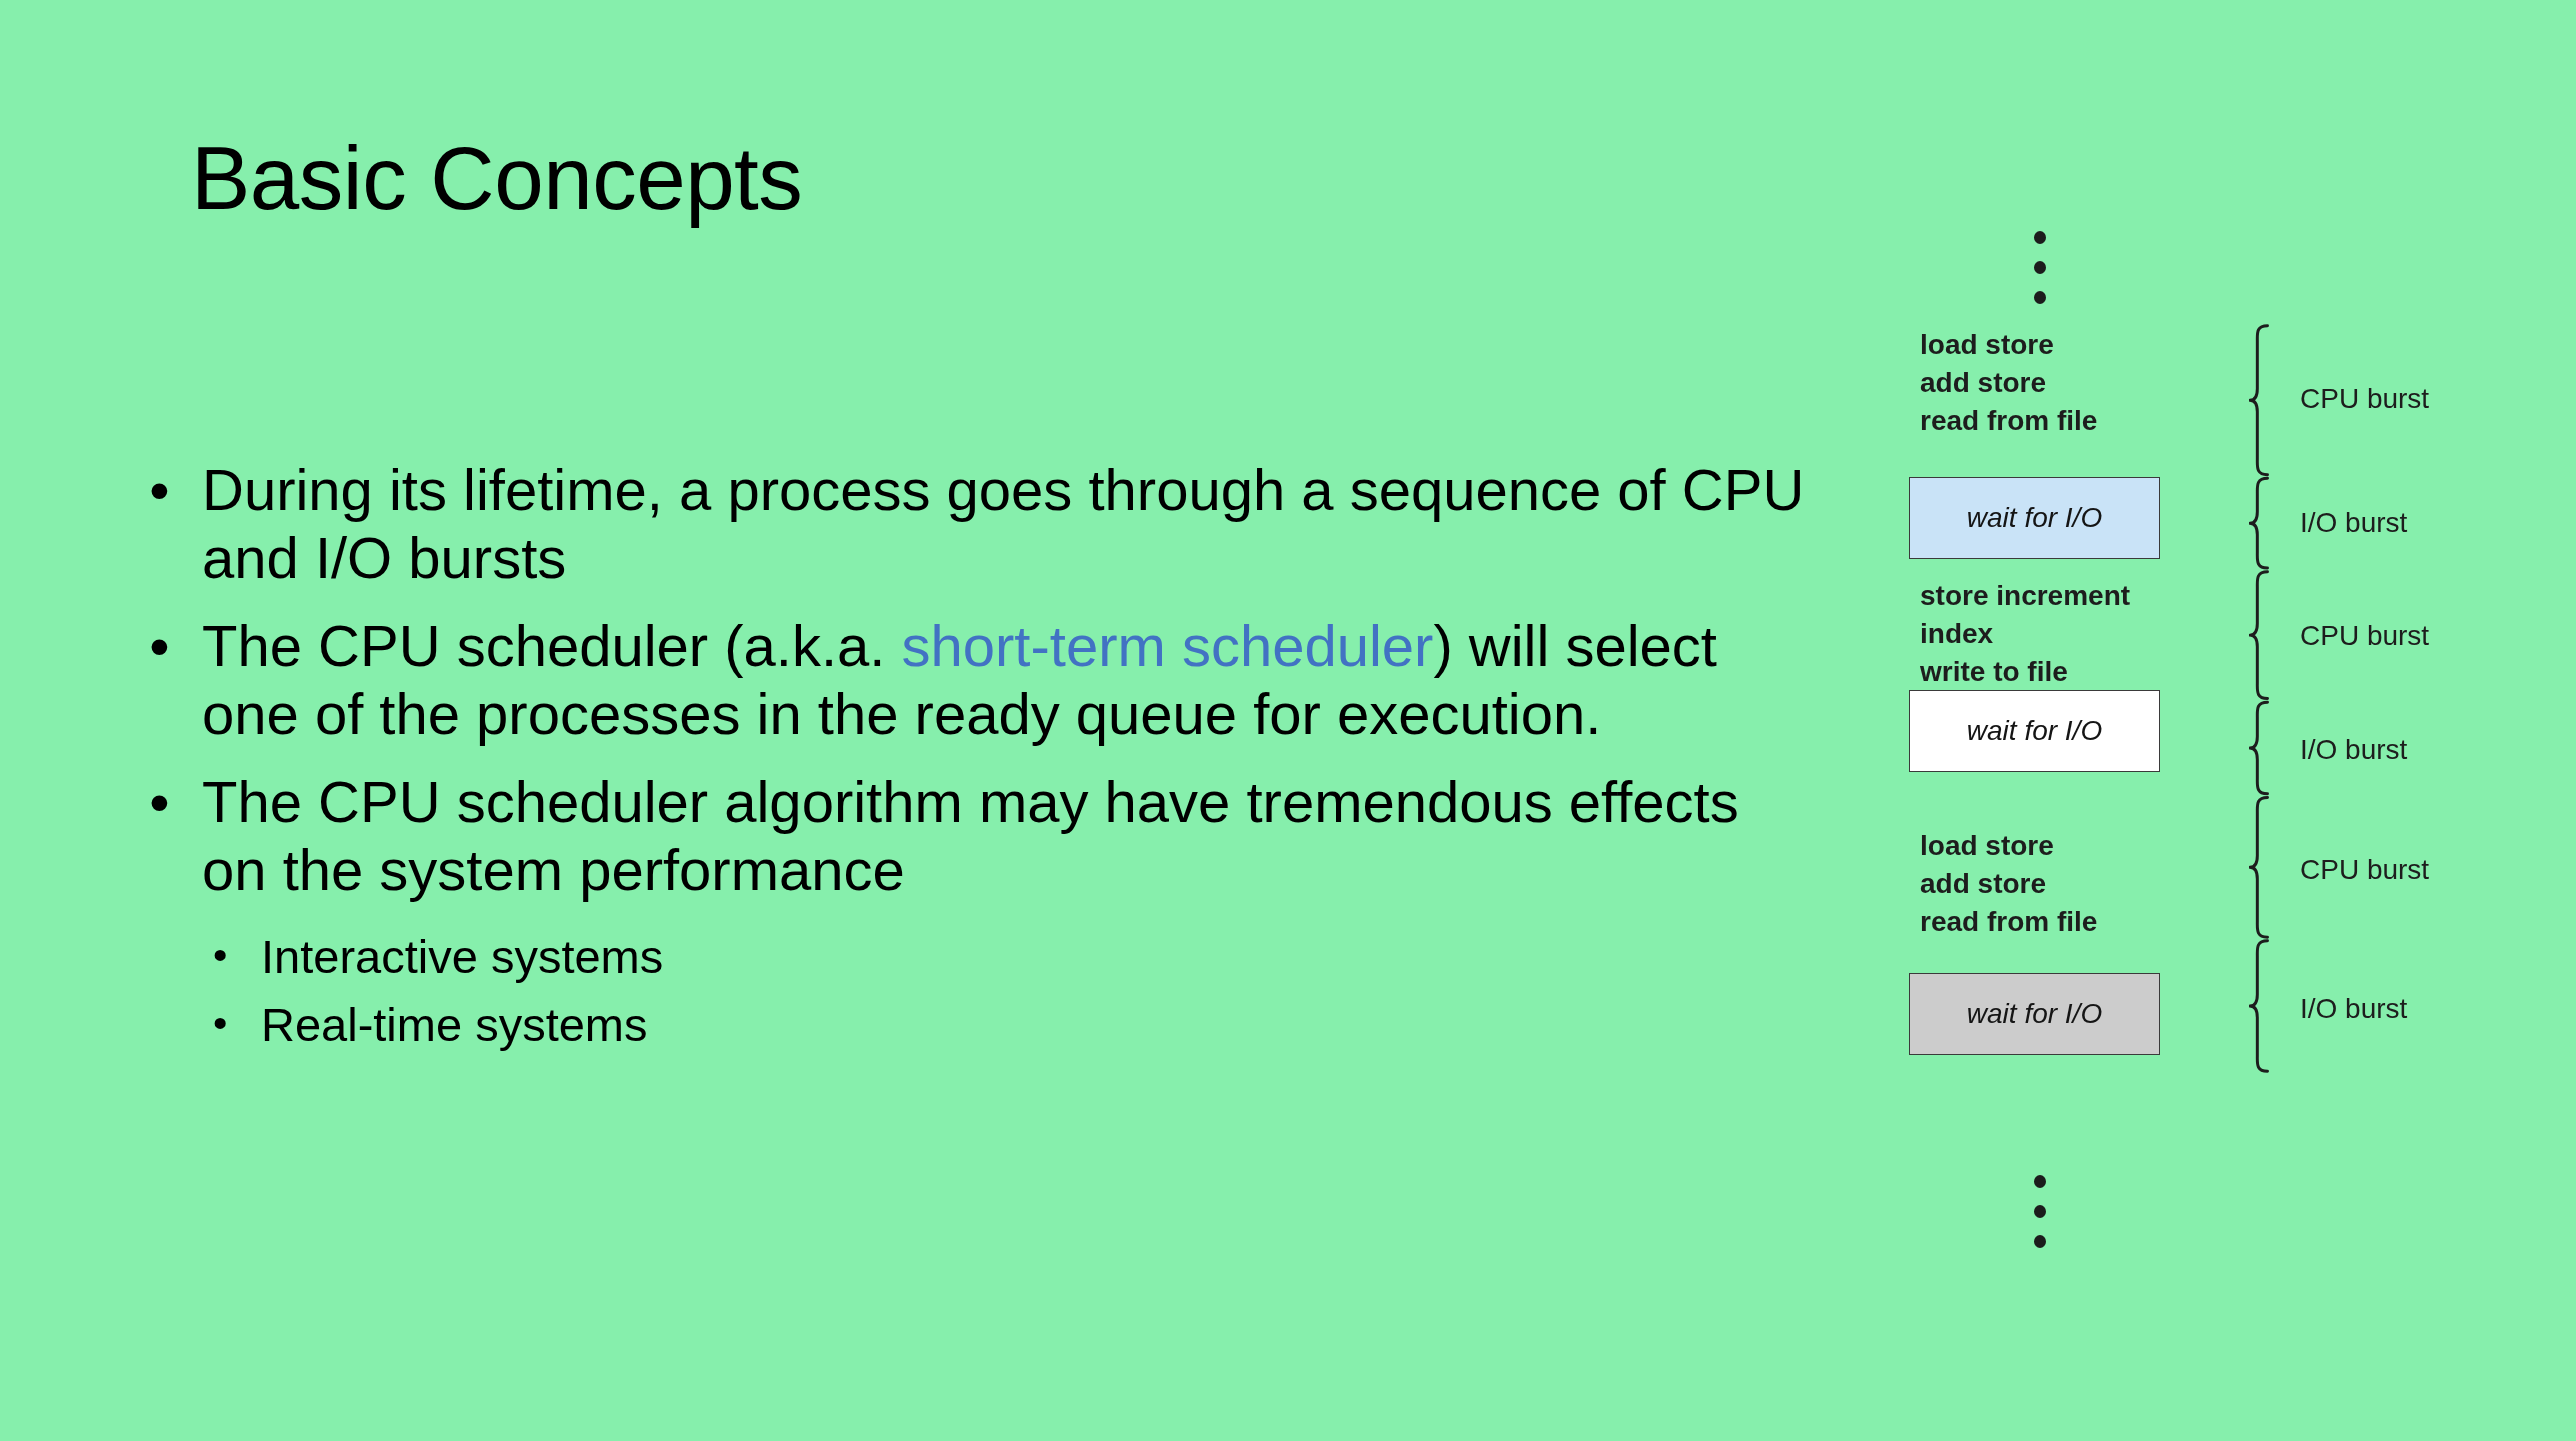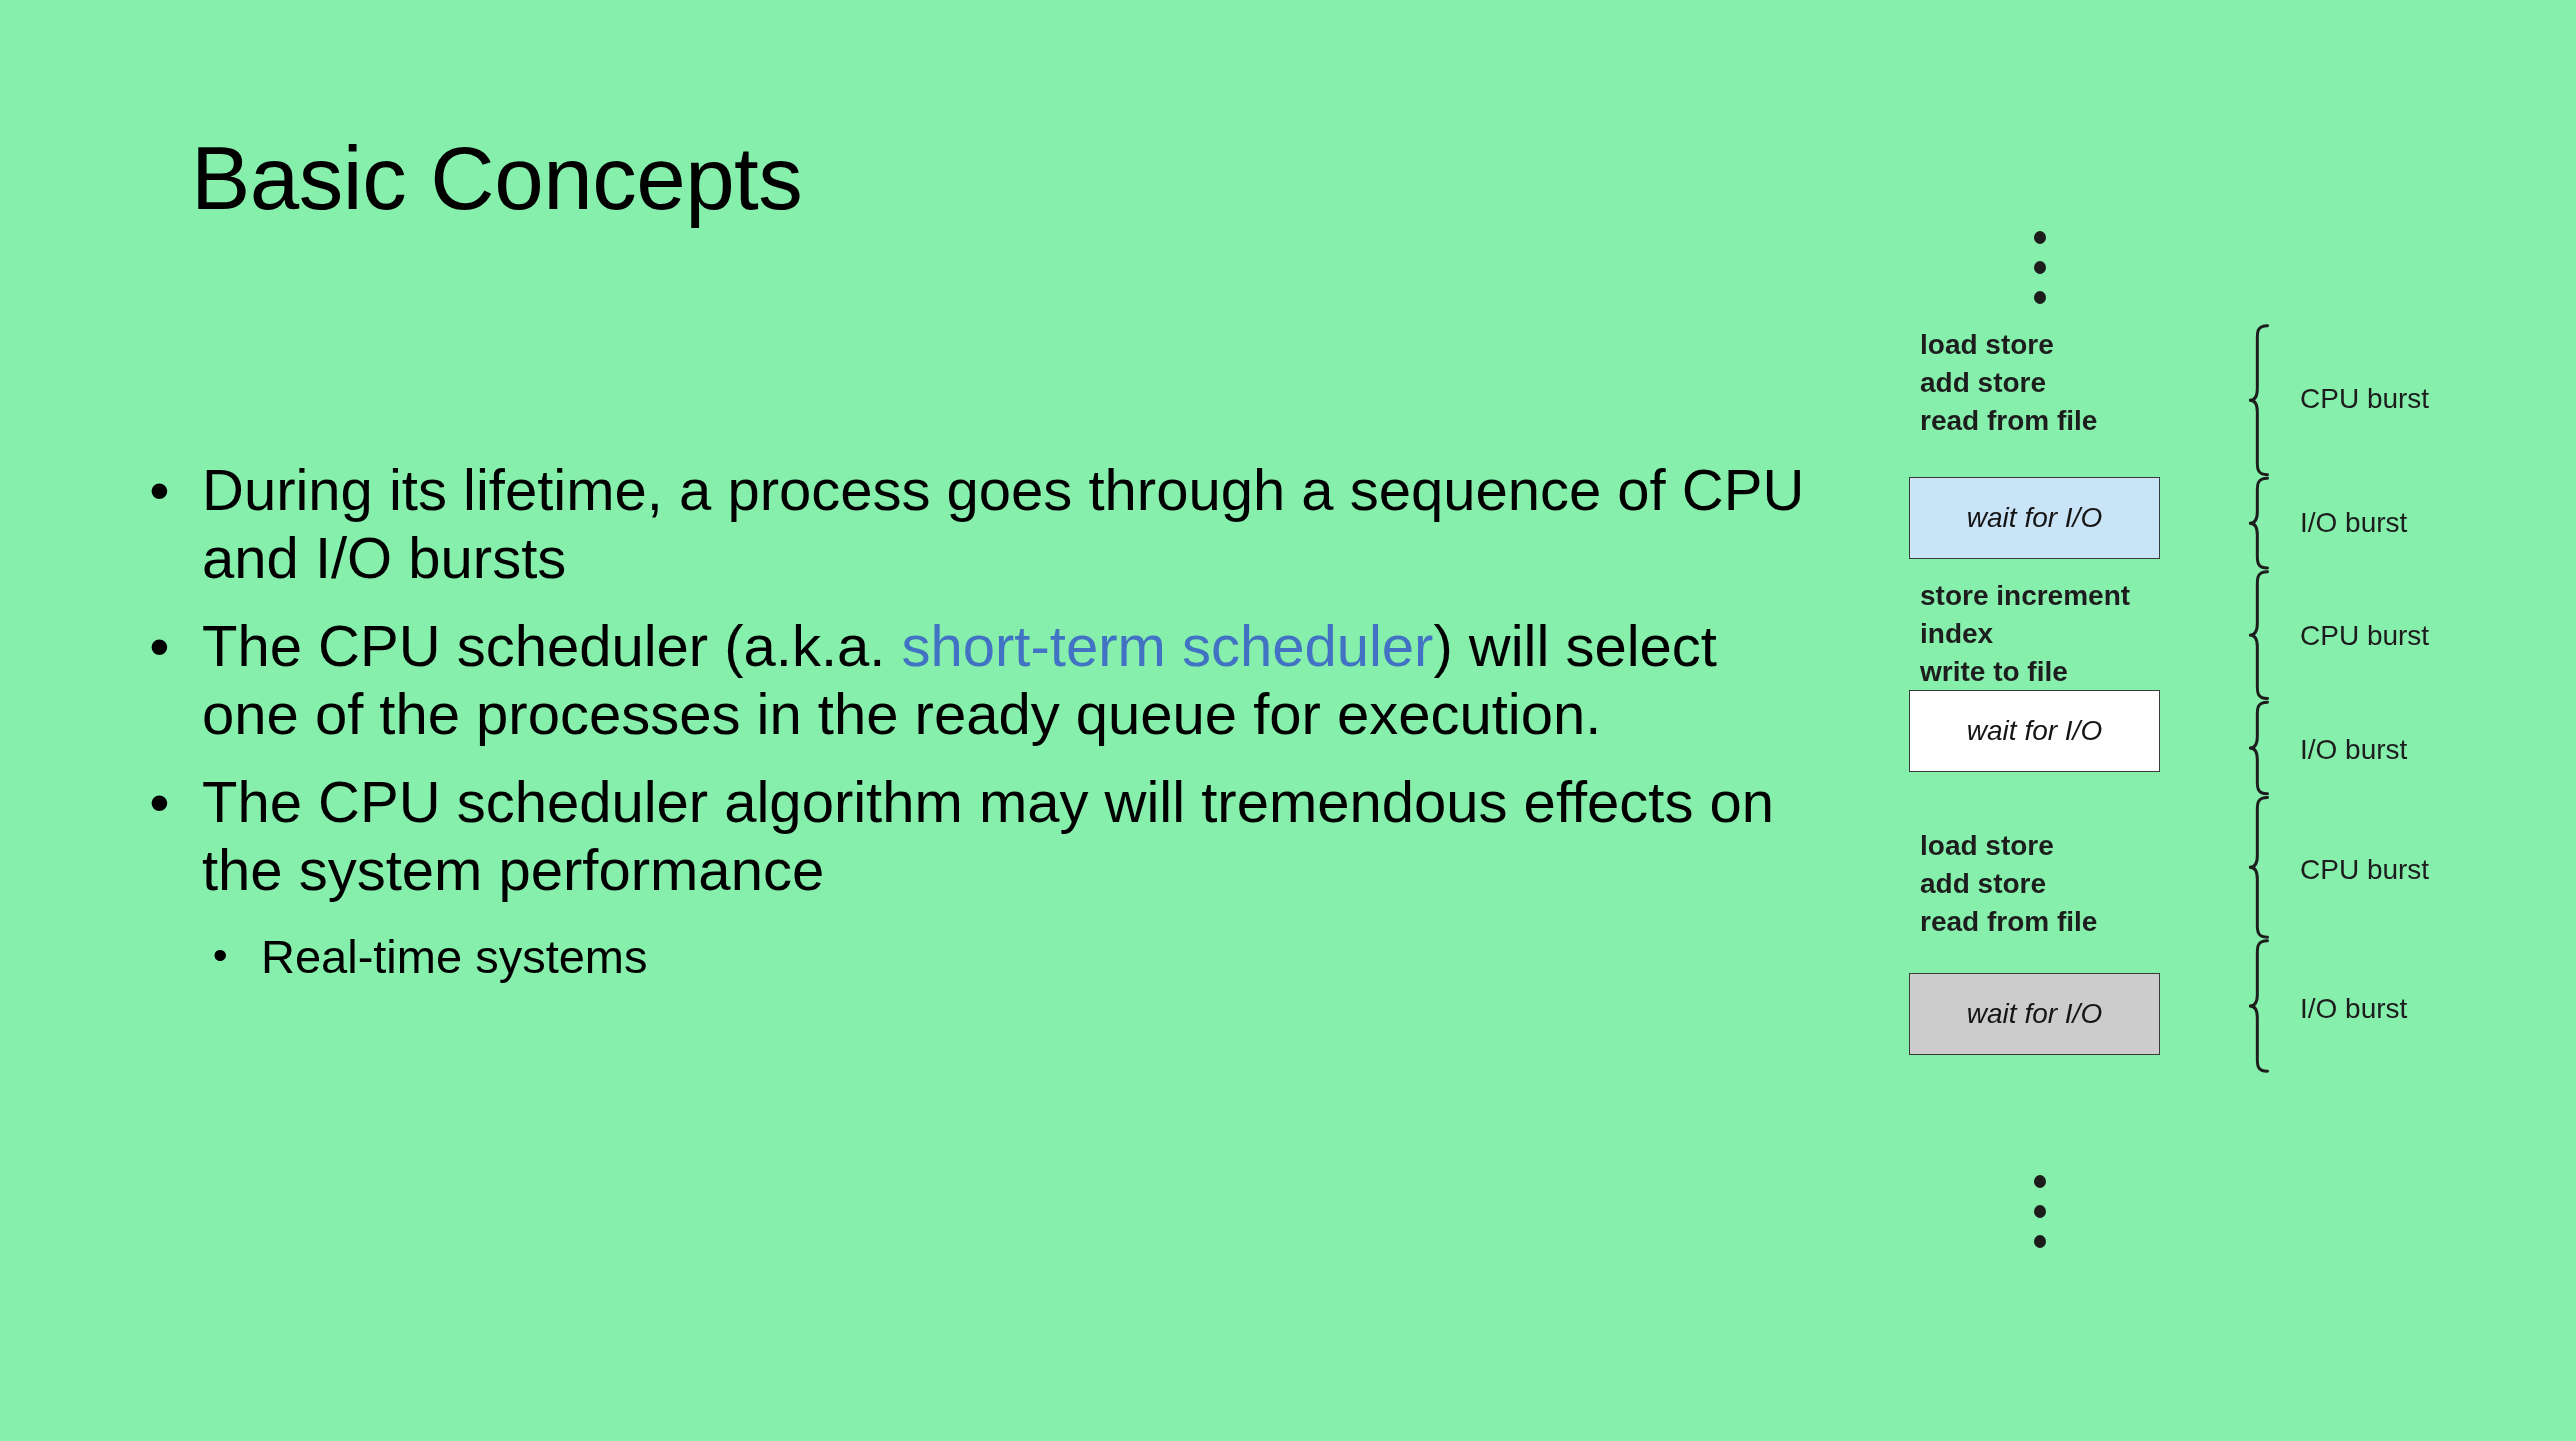"The CPU scheduler algorithm may" span { text: will -> have }
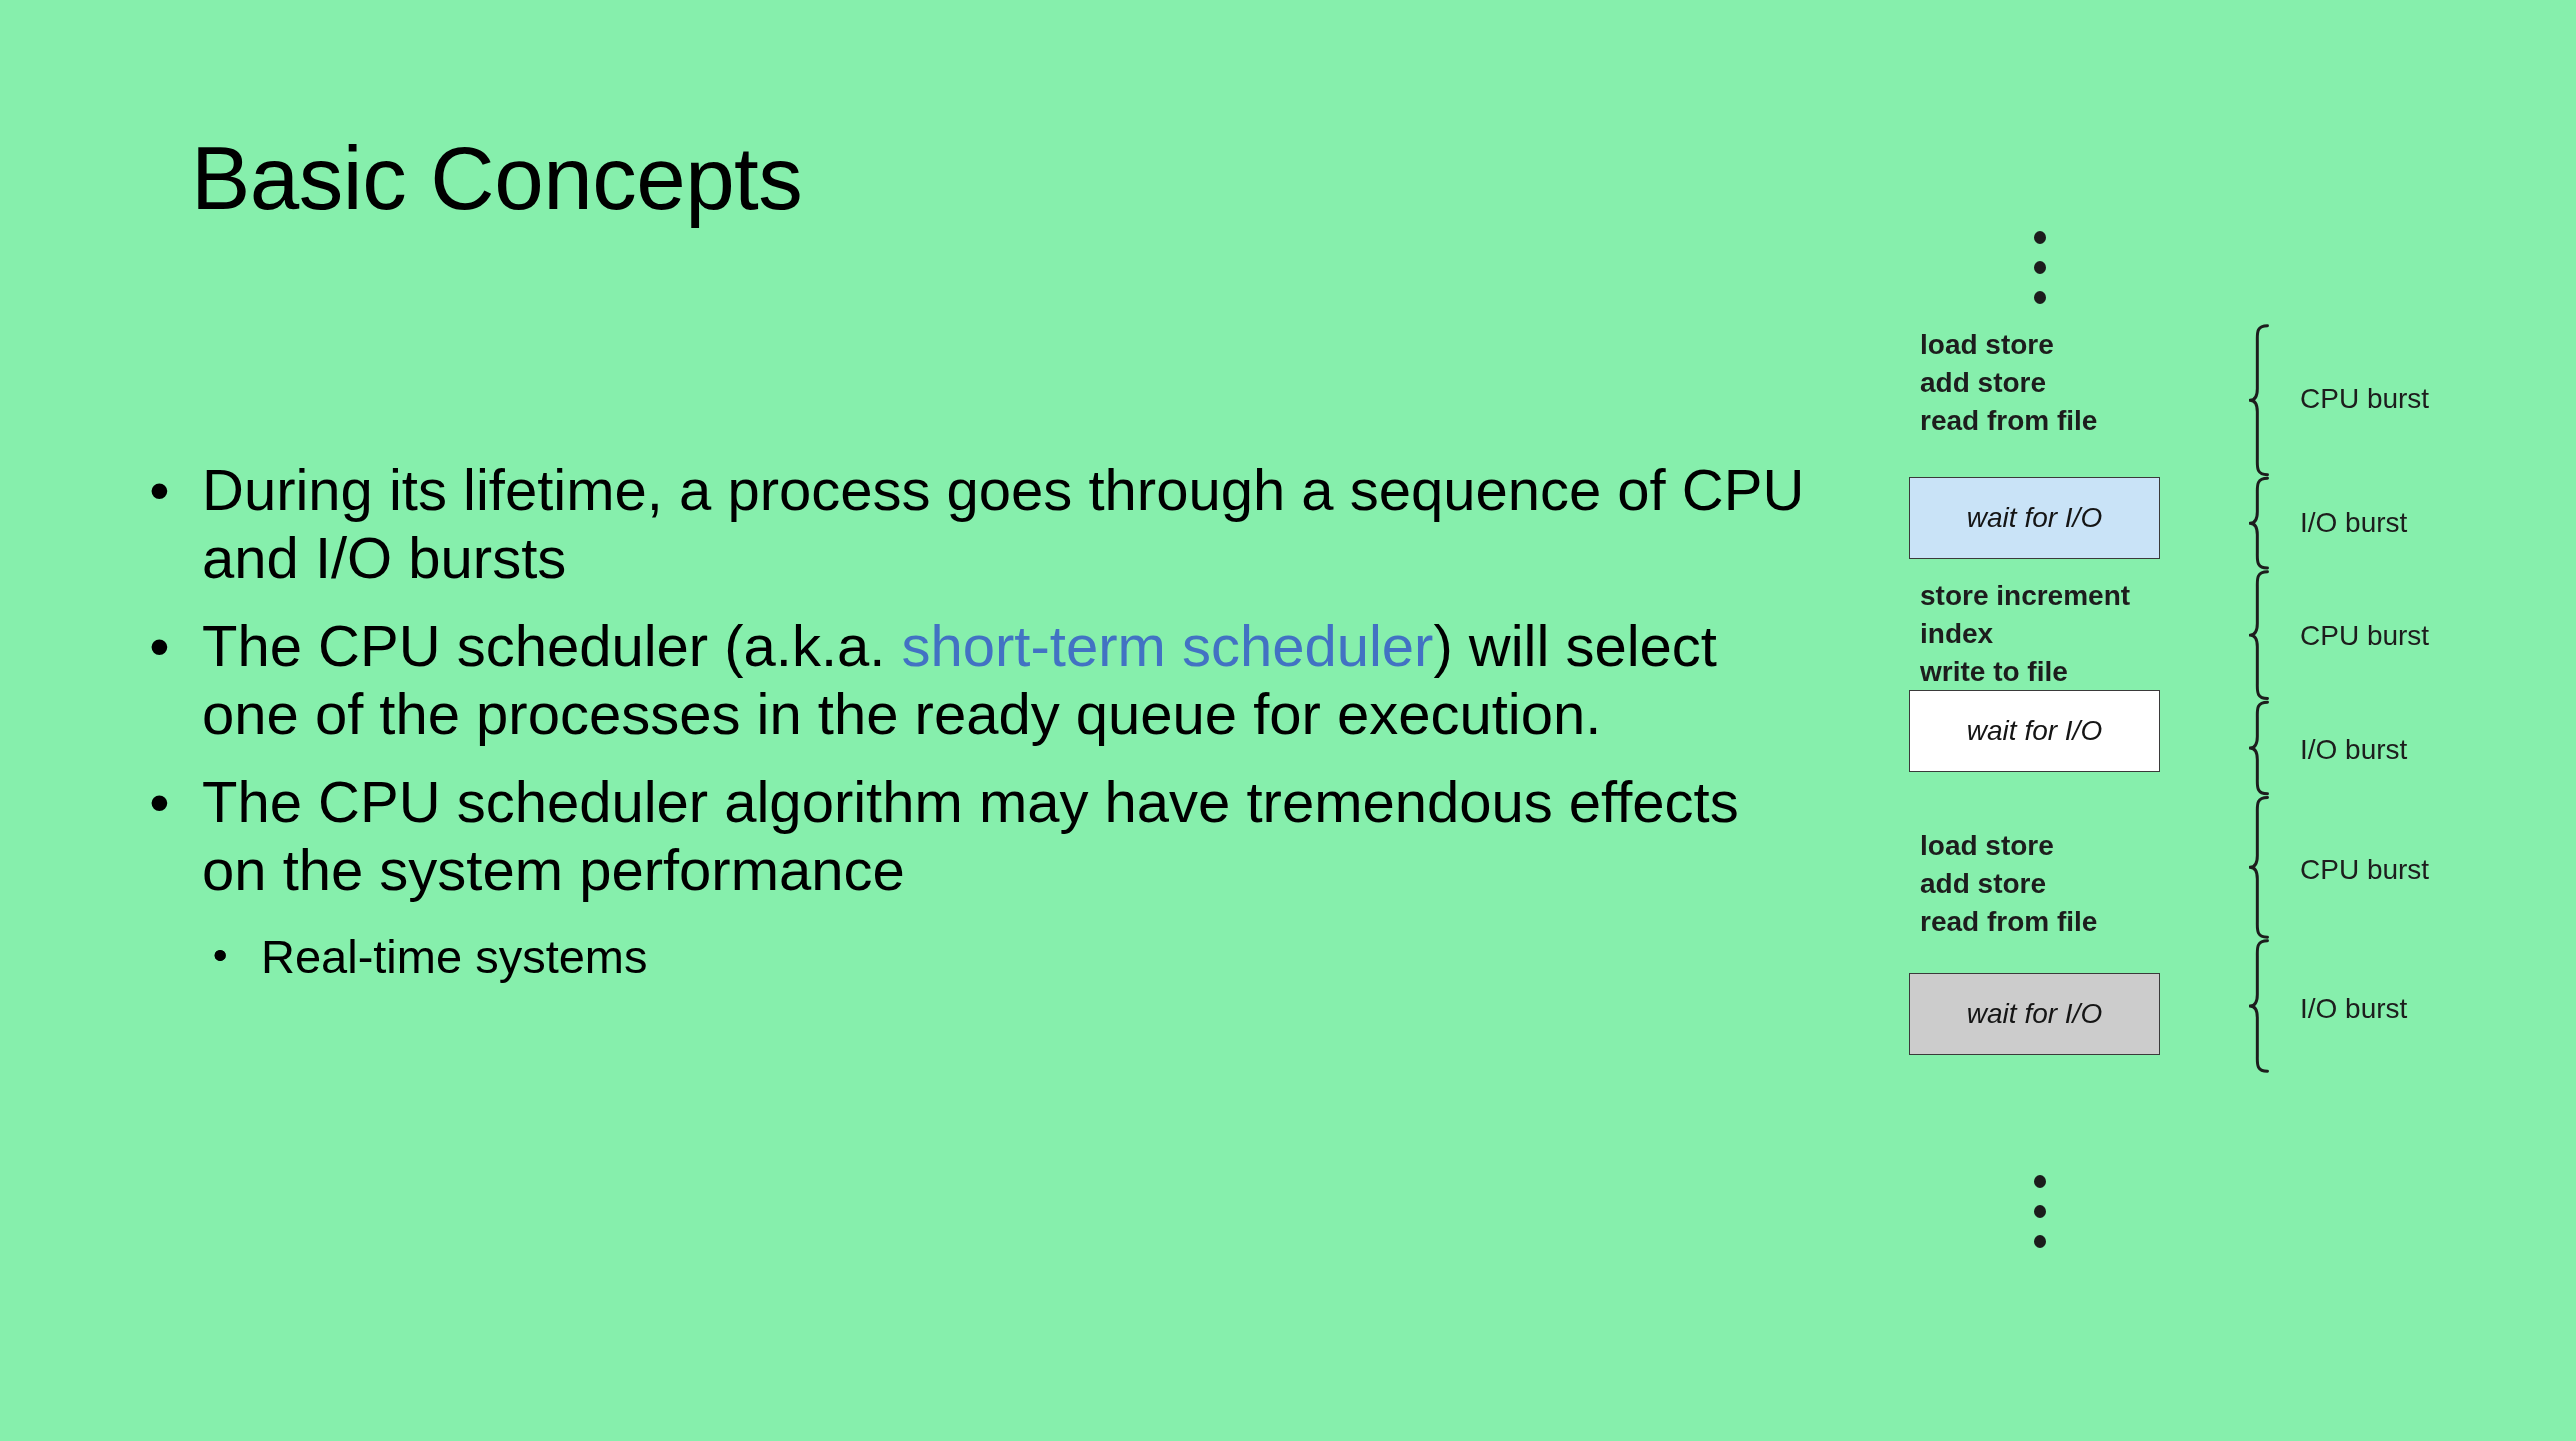"Interactive systems" span { html: none -> <span>Interactive systems</span> }
